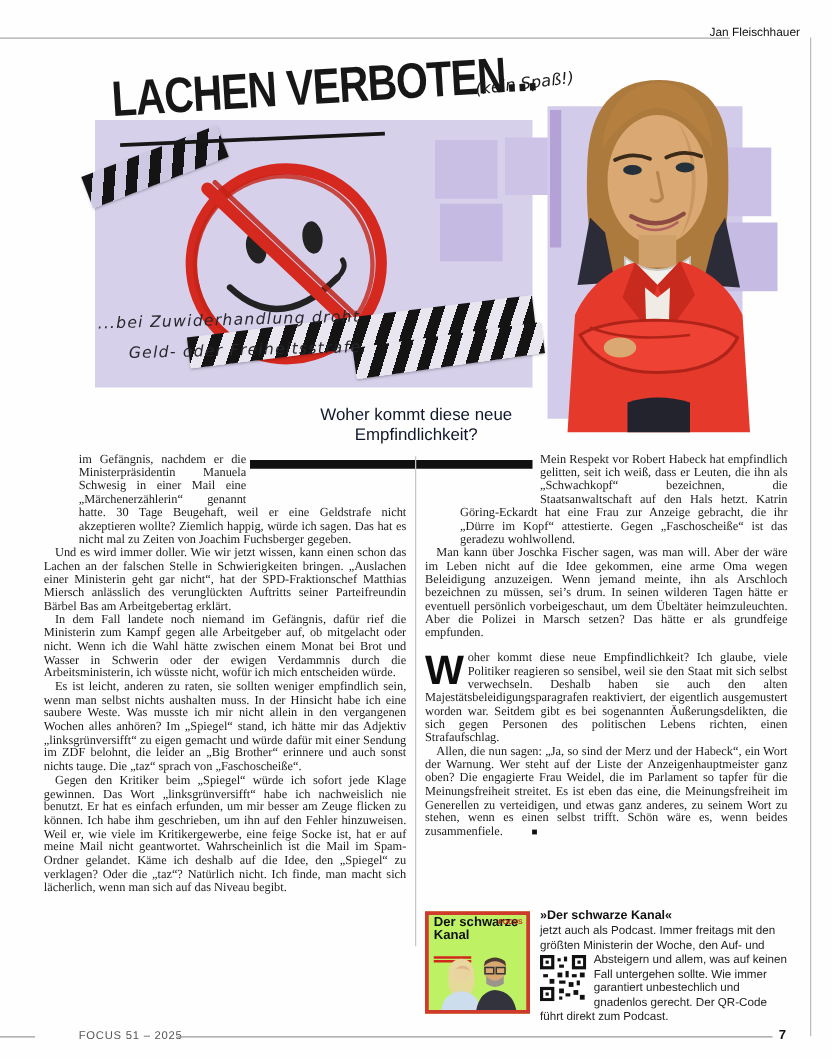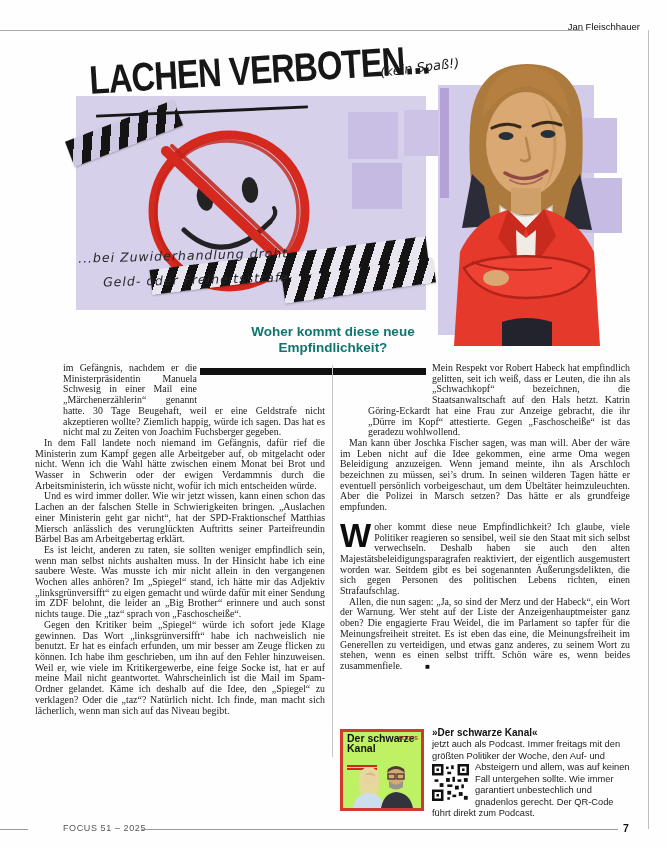"Woher kommt diese neue" .headline { color: #0f766e -> #0f172a; font-weight: bold -> normal }
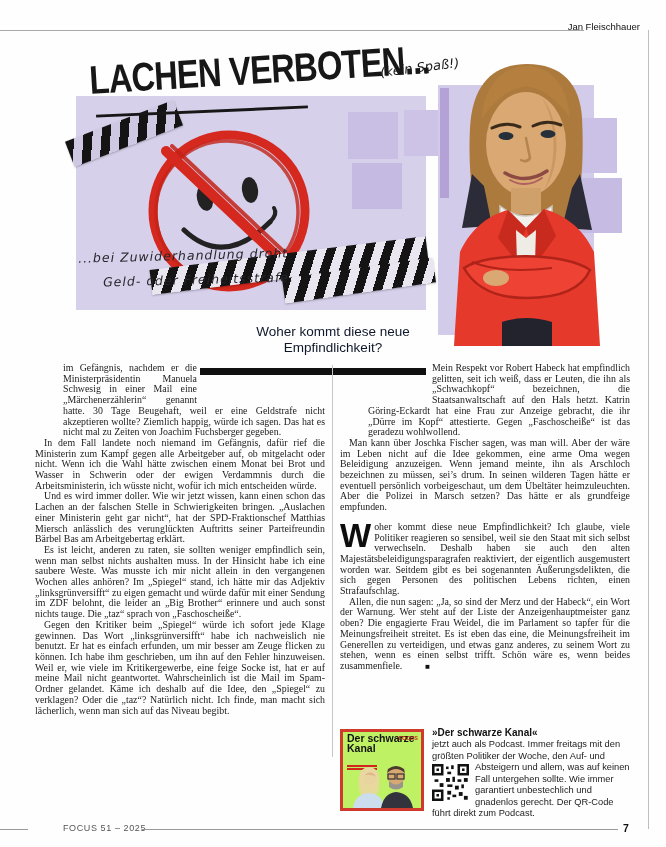"In dem Fall landete noch" p { order: before "Und es wird immer doller." -> after "Und es wird immer doller." }
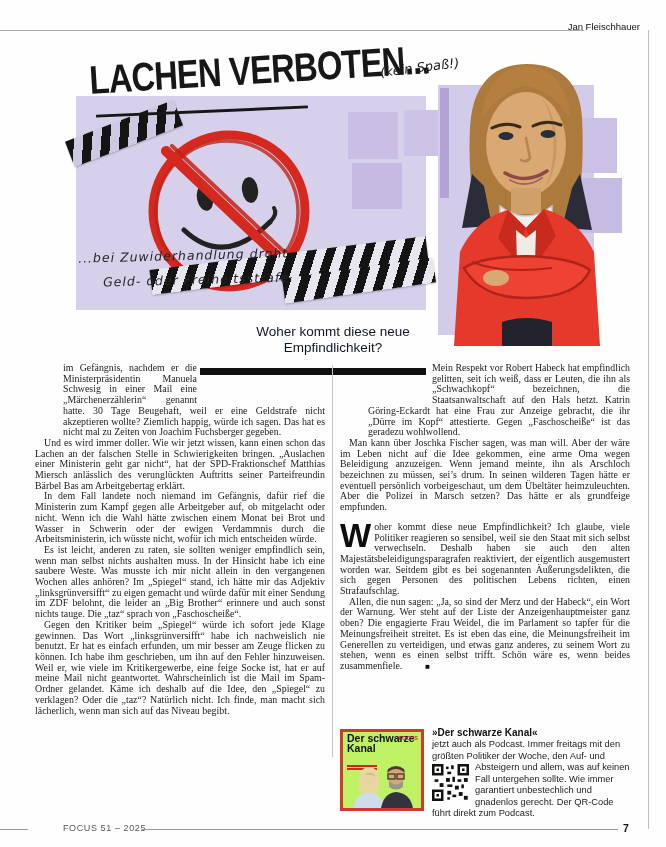"jetzt auch als Podcast. Immer" span { text: Politiker -> Ministerin }
